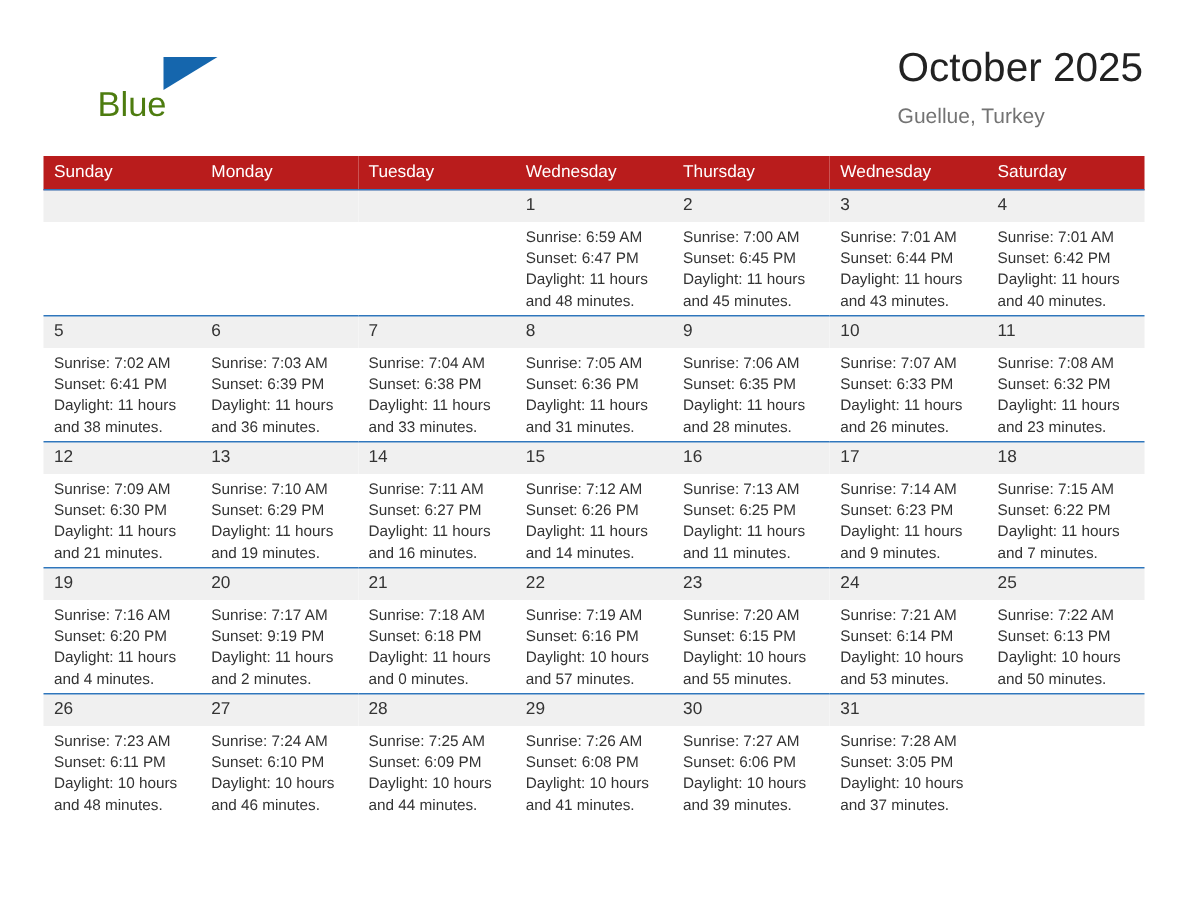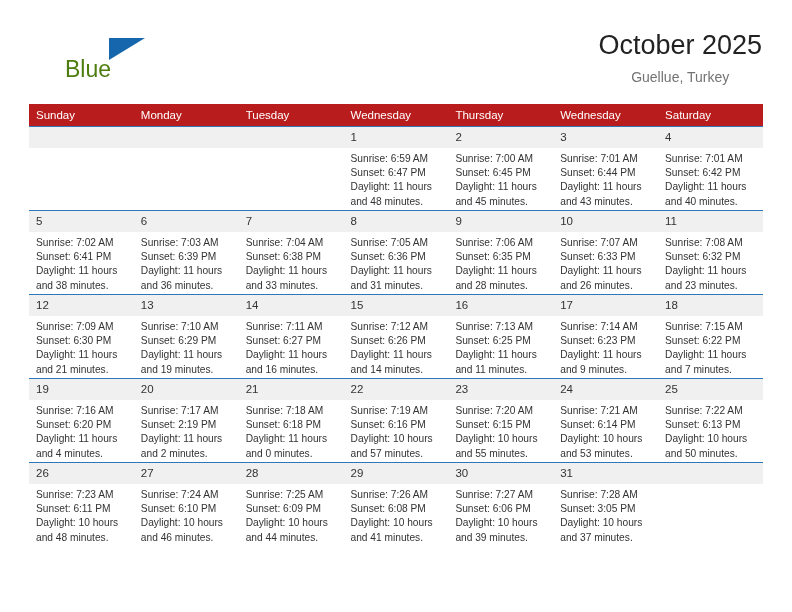"October 2025" .title-block { text-align: center -> left }
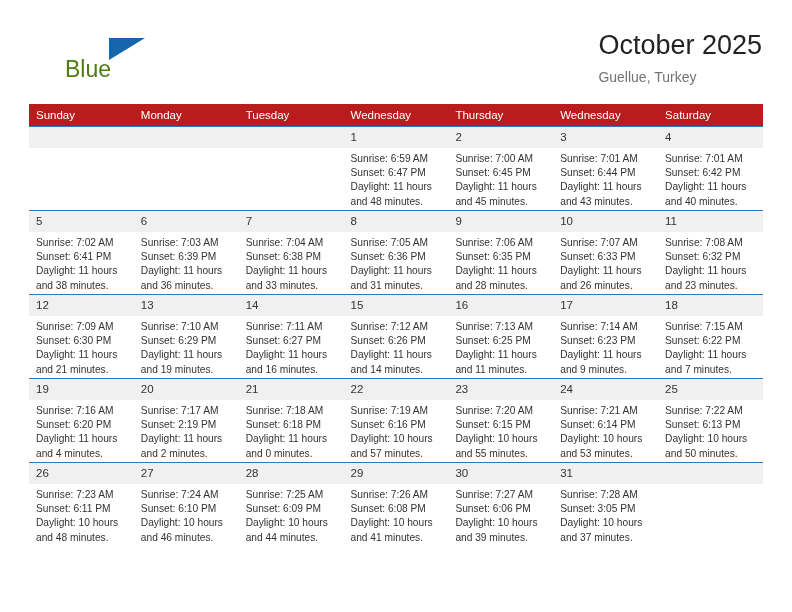"Sunset: 2:19 PM" div.cell-line { text: 2:19 -> 9:19 }
